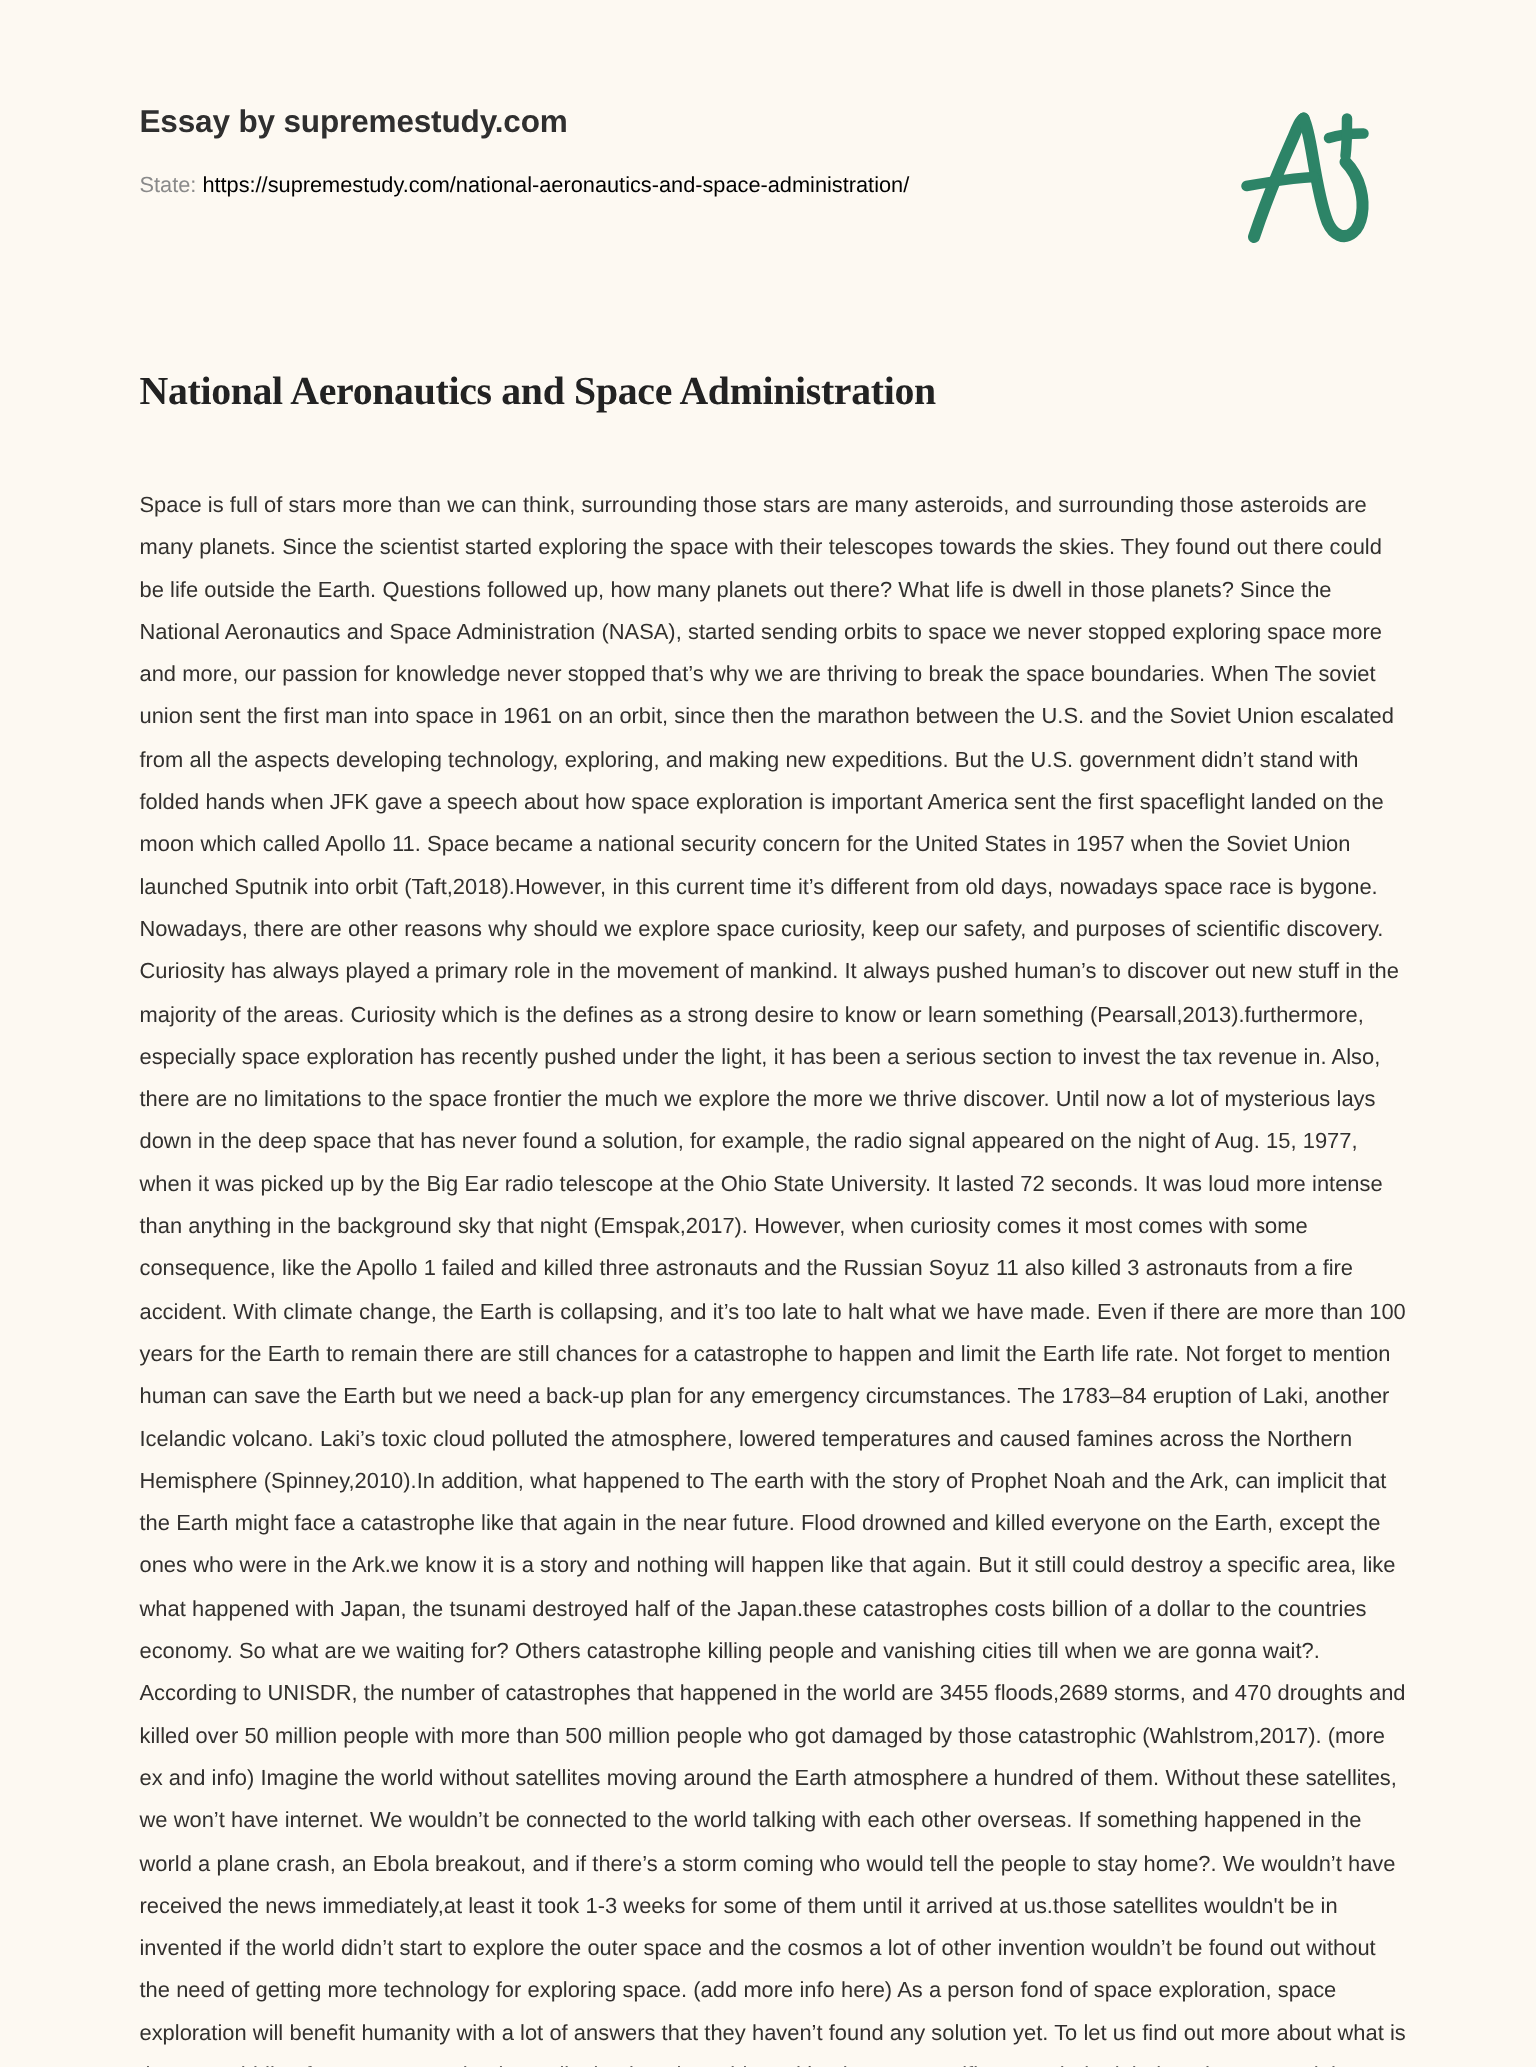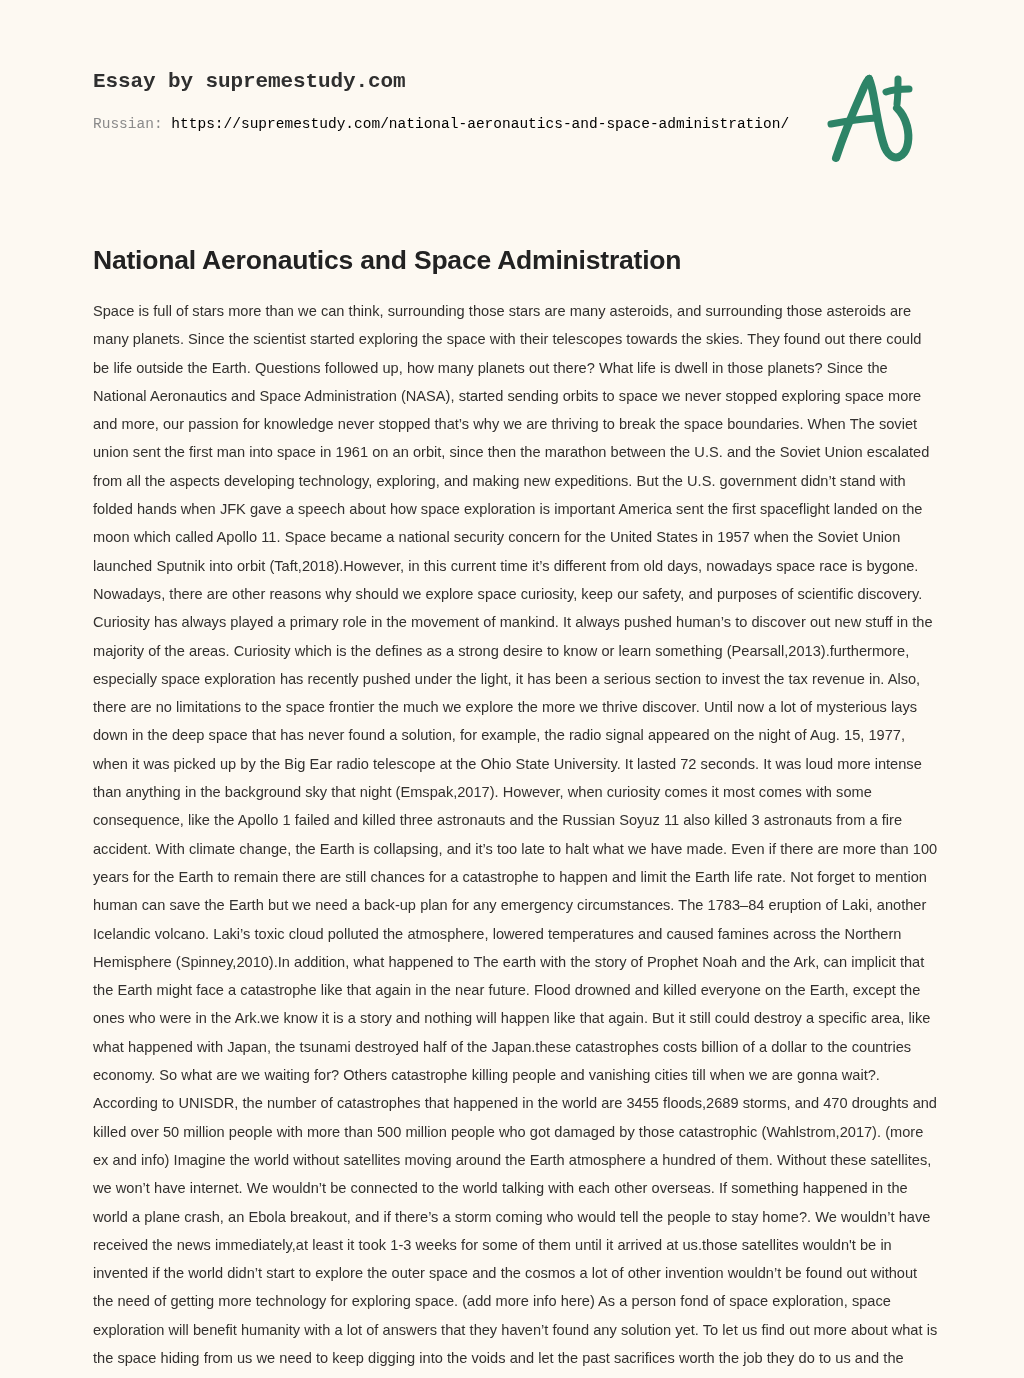"Essay by supremestudy.com" .brand-block { font-family: Liberation Mono, monospace -> none }
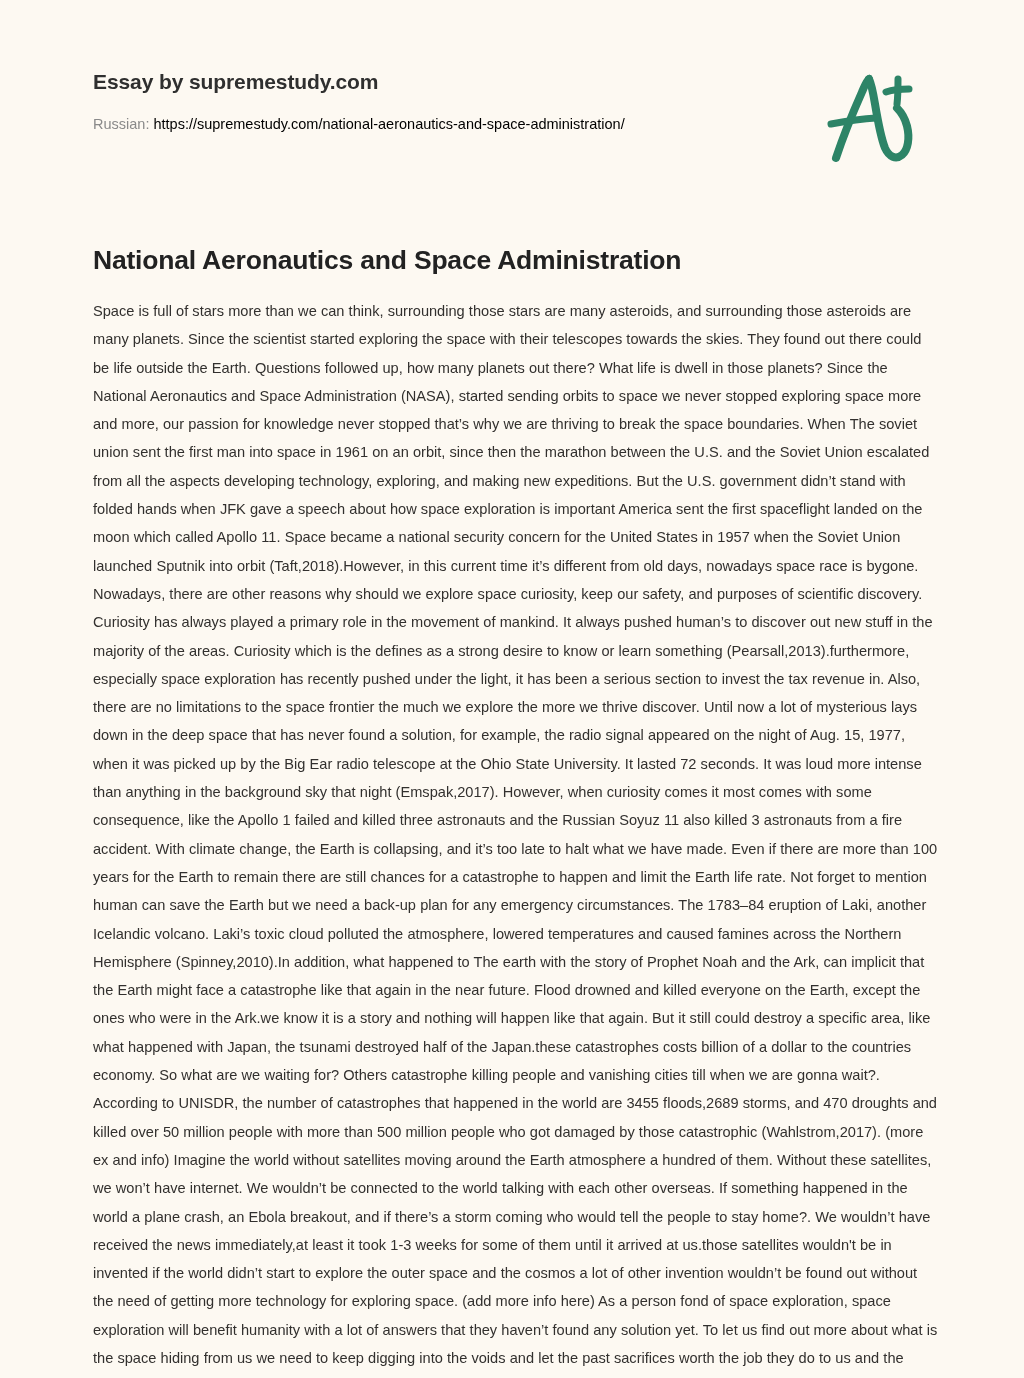"Russian:" span.source-label { text: Russian -> State }
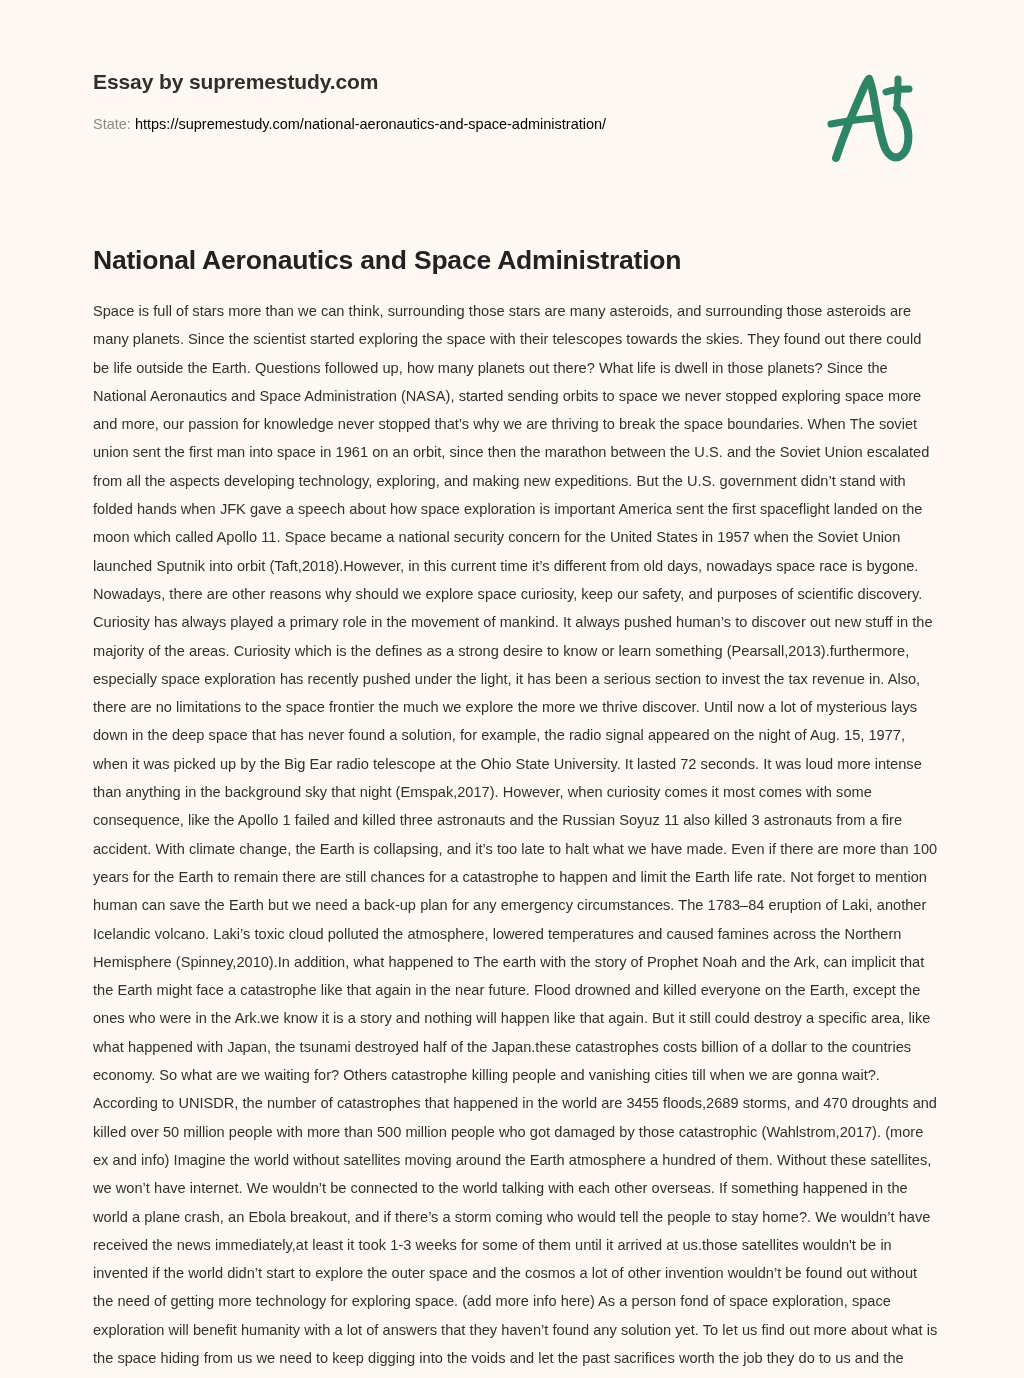"National Aeronautics and Space" .doc-title { font-family: none -> Liberation Serif, serif; margin: 0 0 20px 0 -> 0 0 46px 0 }
